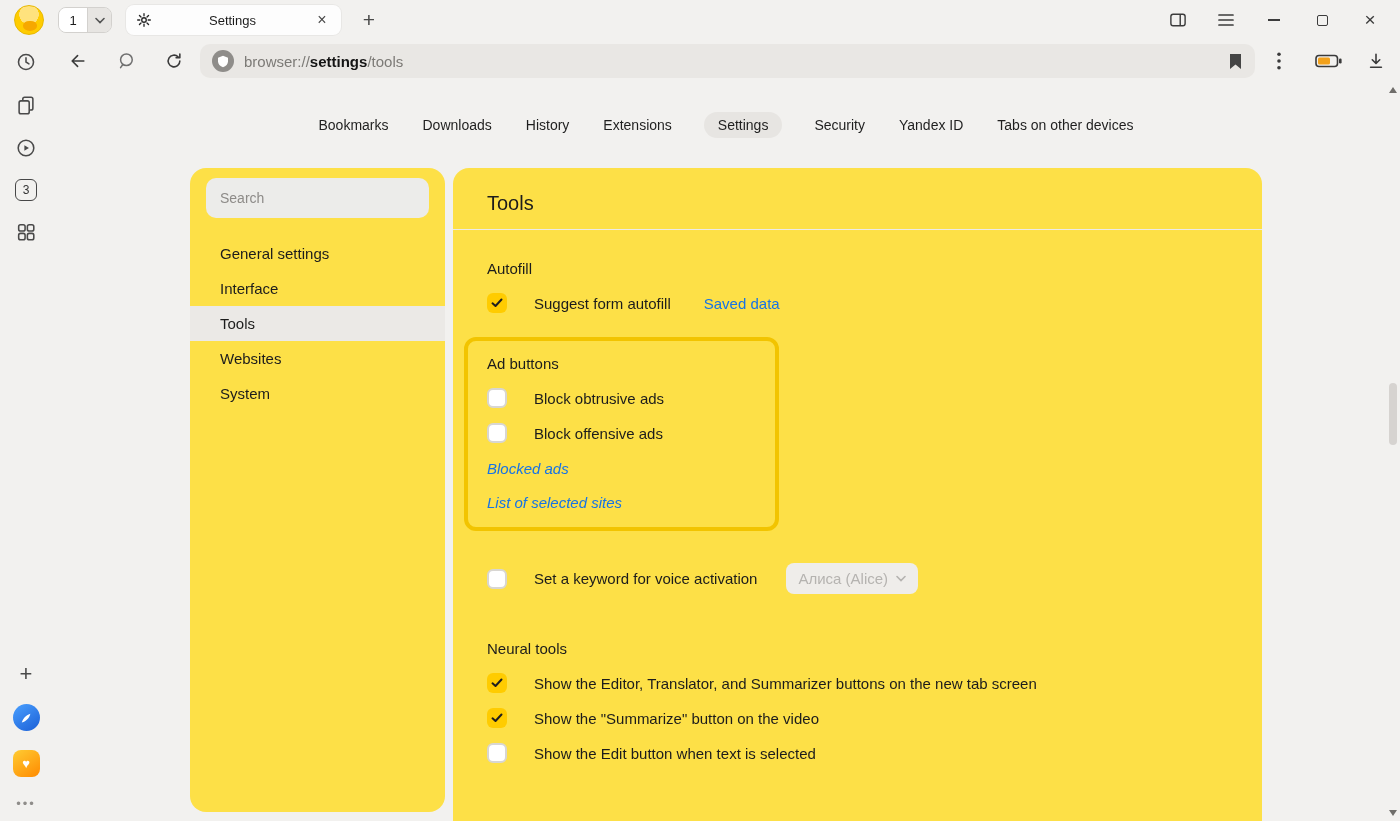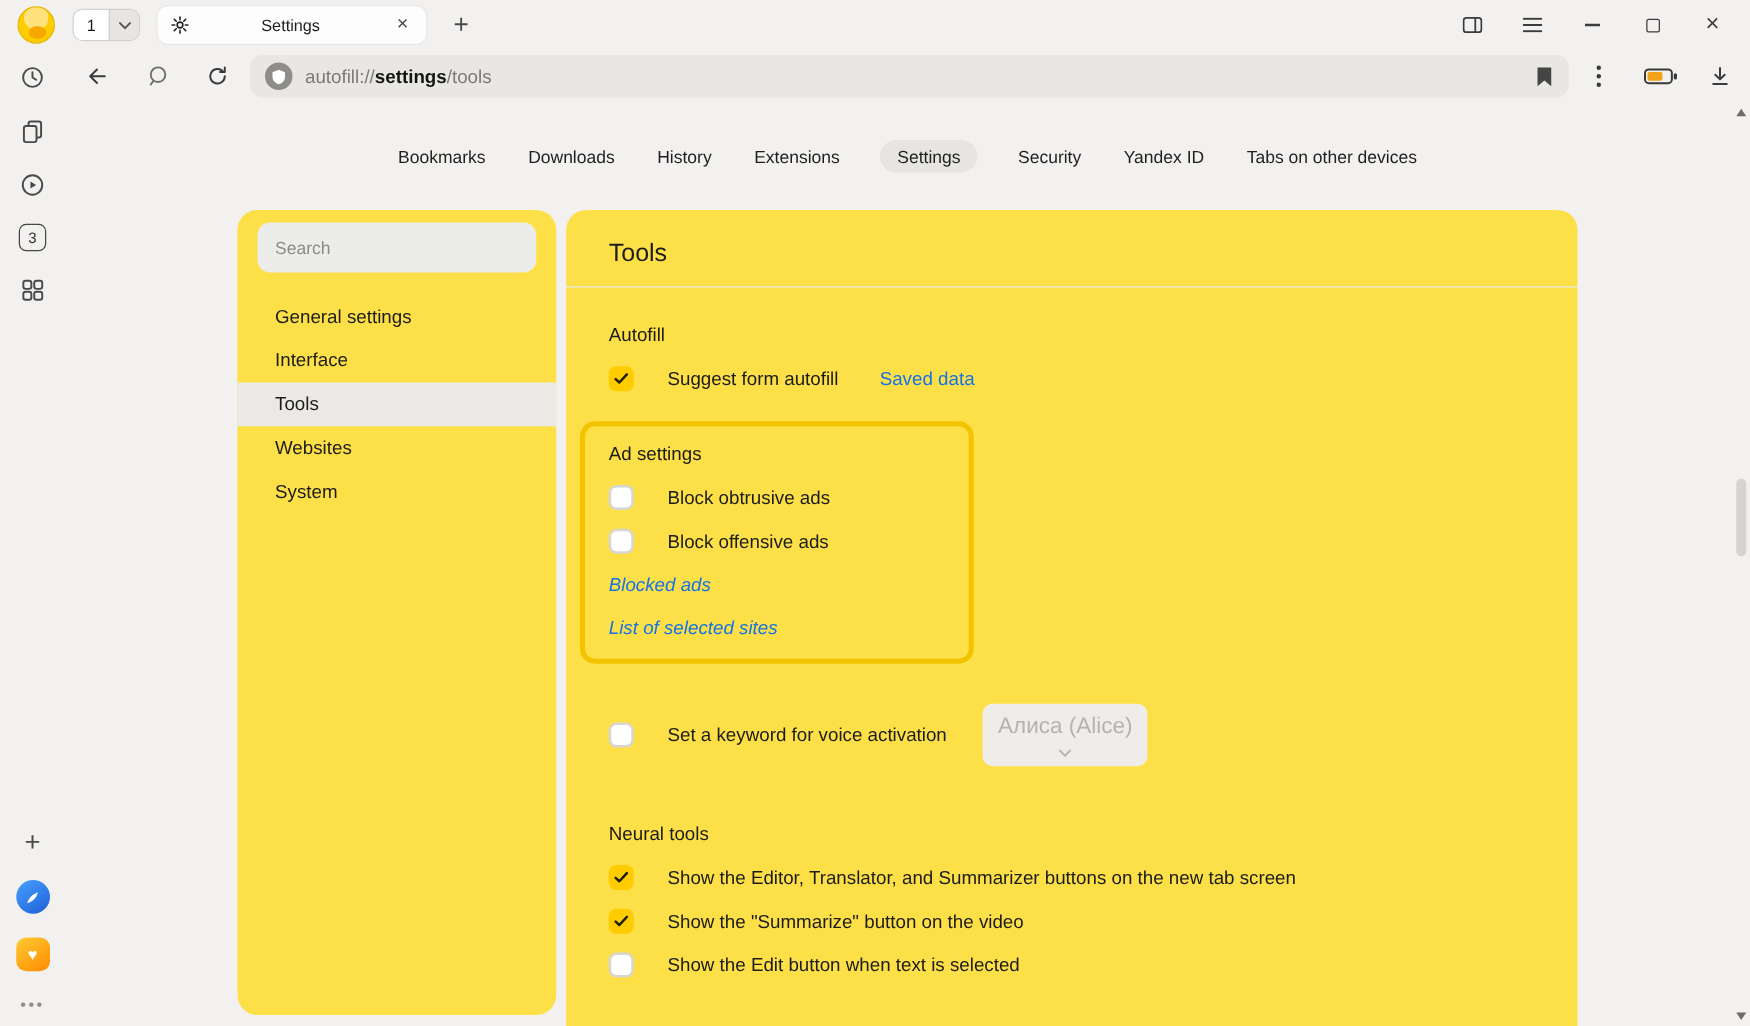"autofill://" span { text: autofill:// -> browser:// }
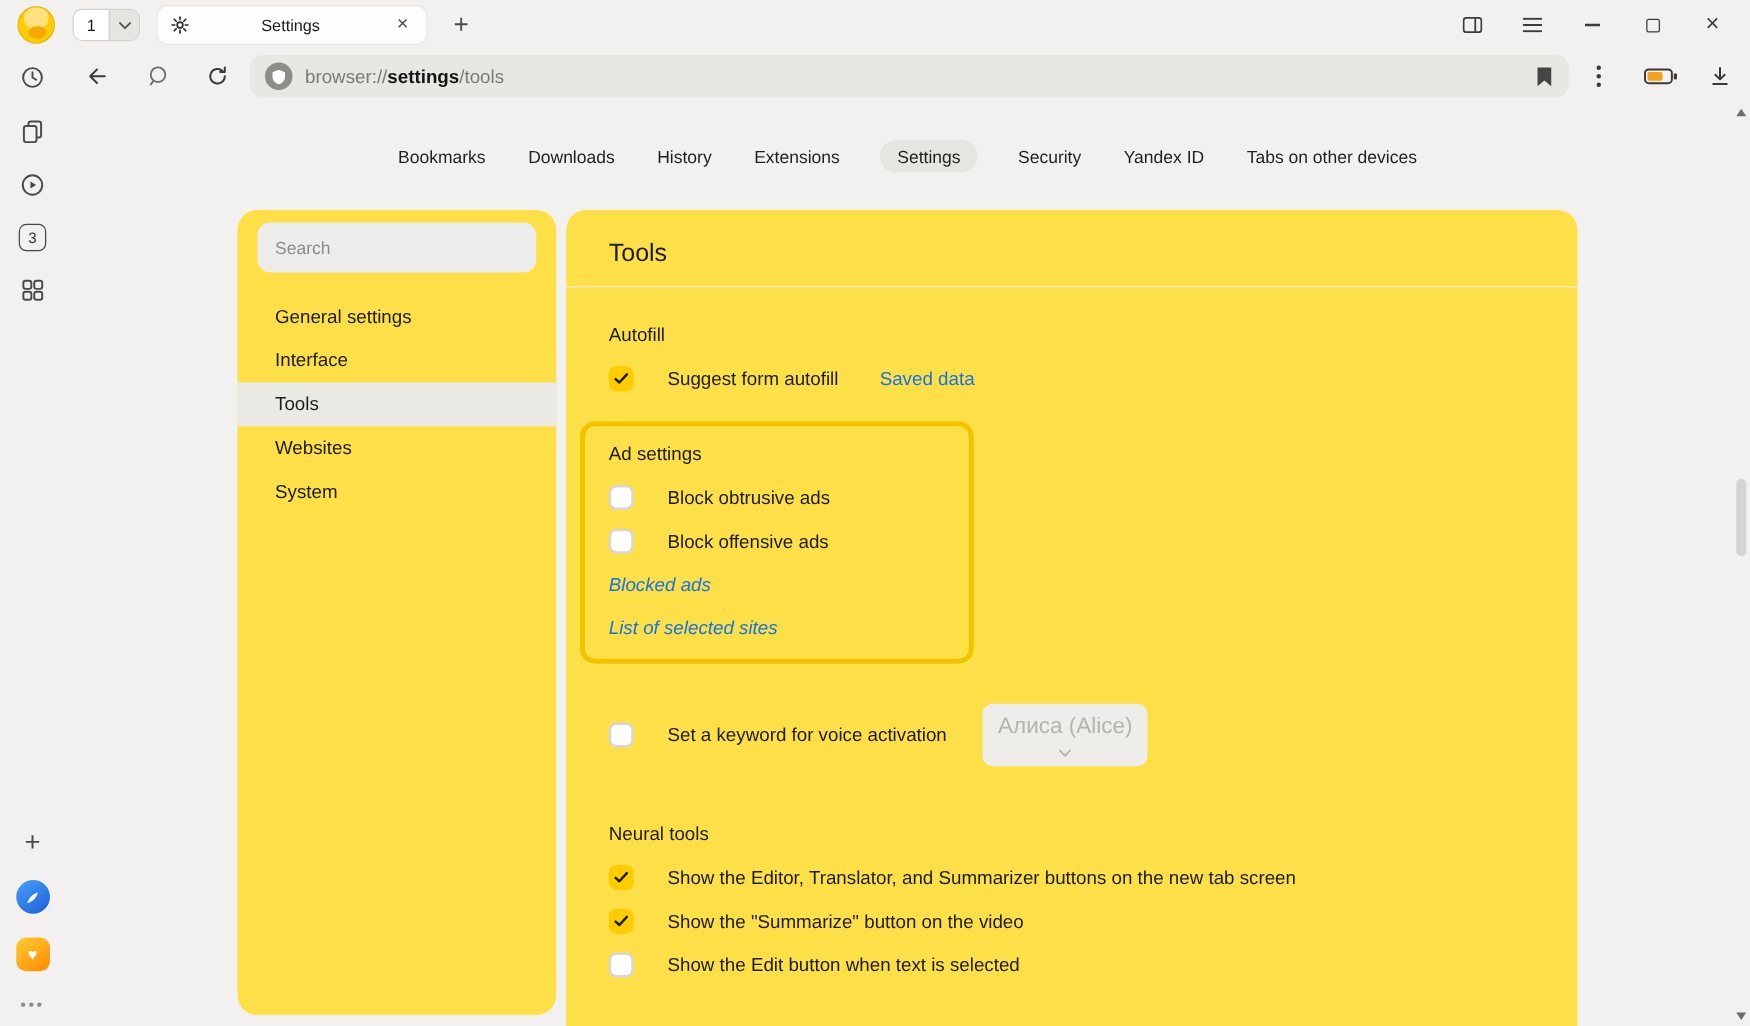"Ad settings" div.section-h { text: settings -> buttons }
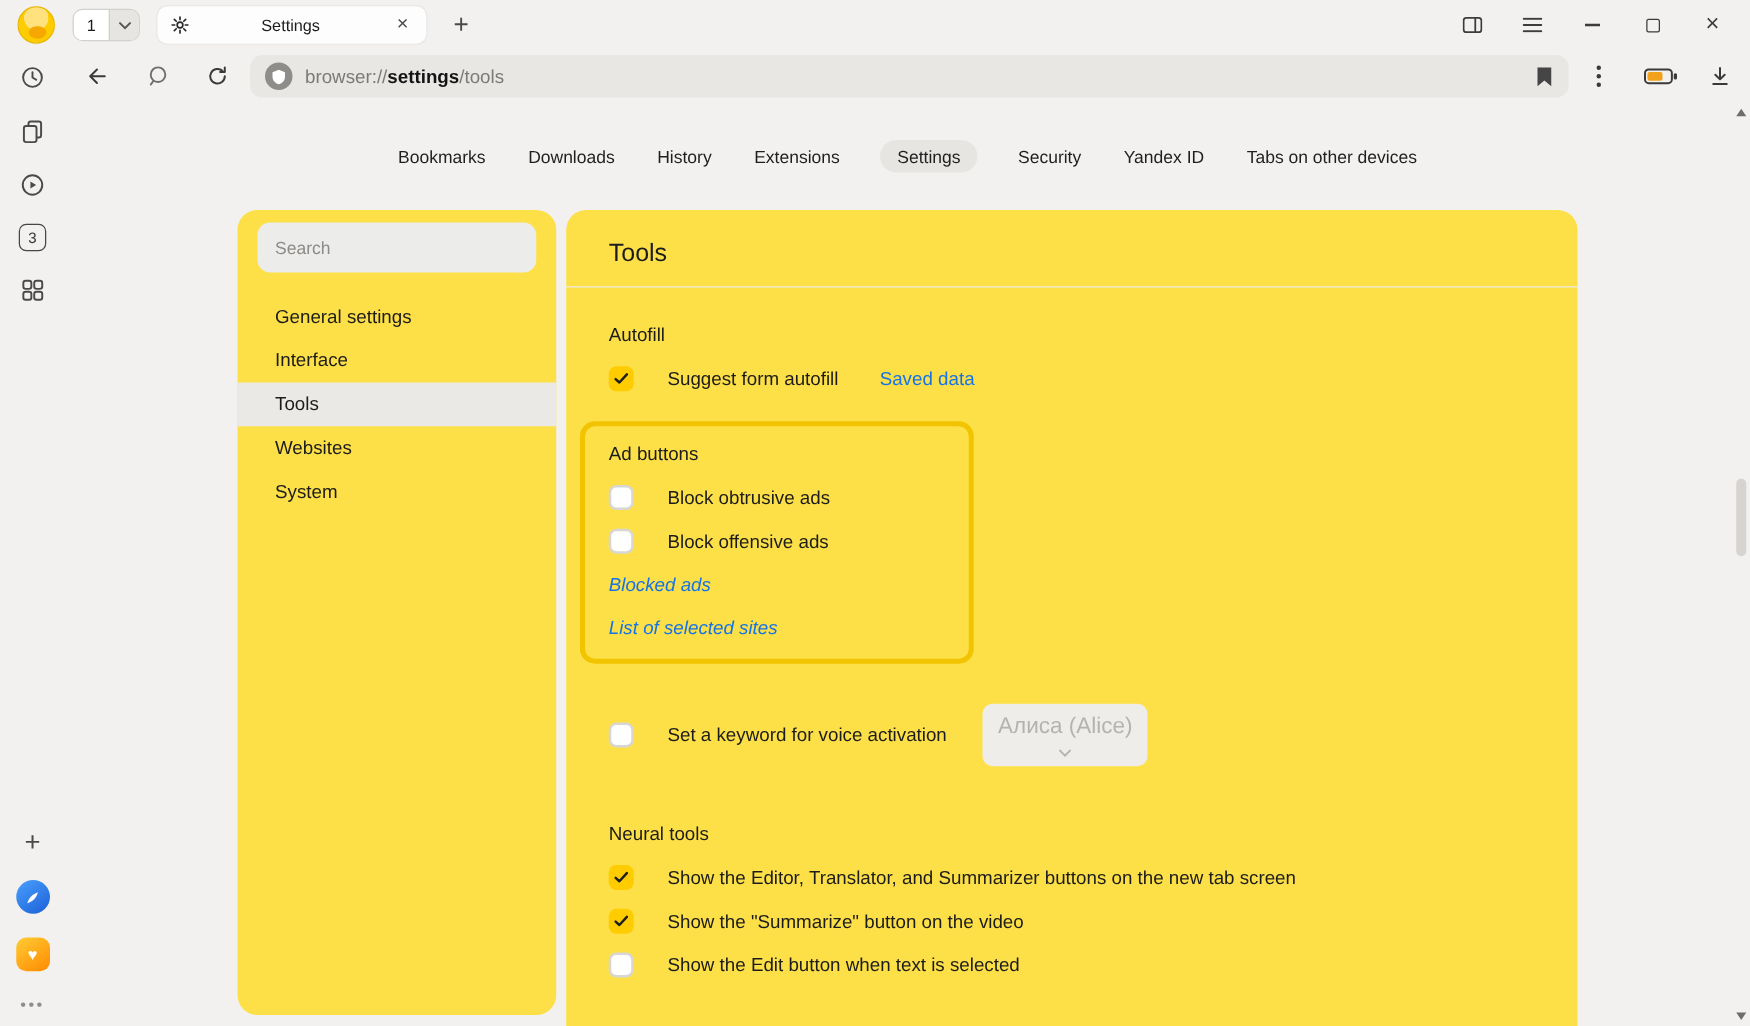"Алиса (Alice)" .dropdown { flex-direction: column -> none; font-size: 18px -> 15px }
